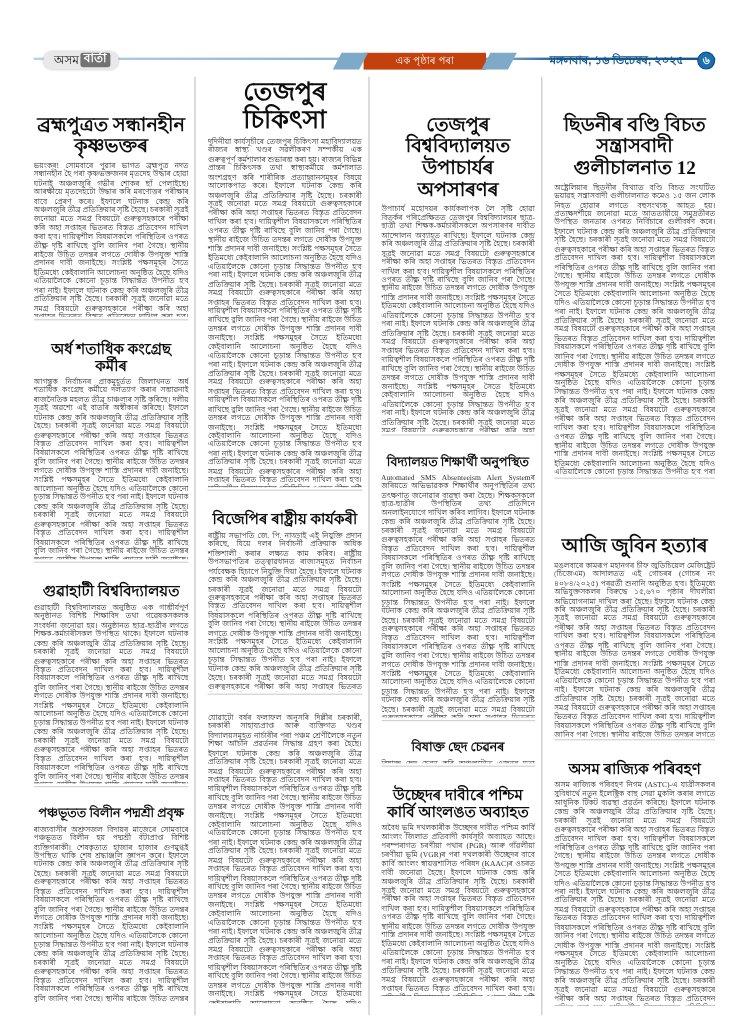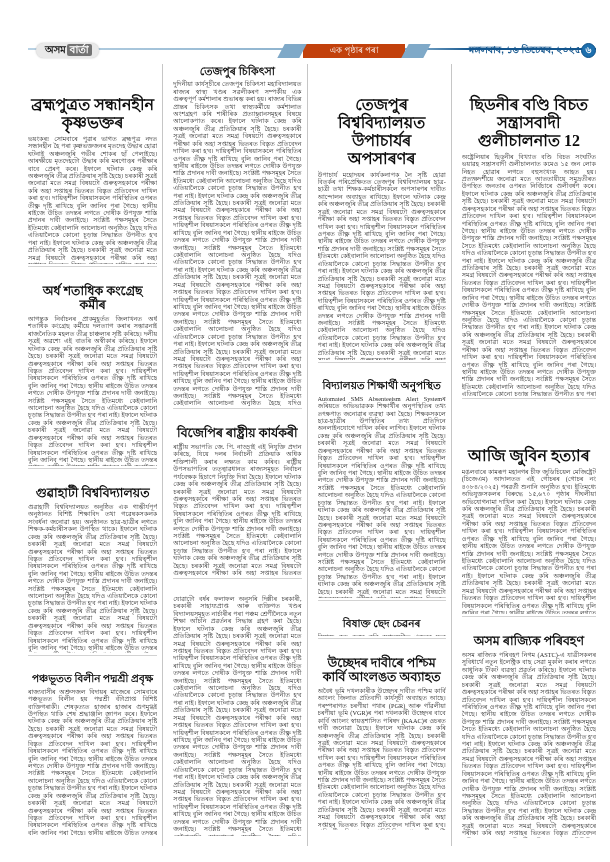"অসম" .logo-black { font-weight: bold -> normal }
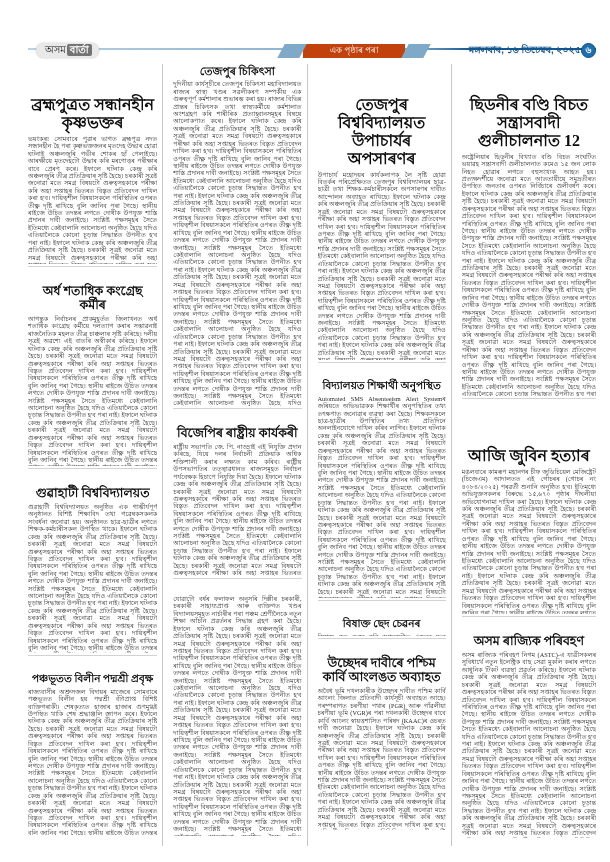"মঙ্গলবাৰ, ১৬ ডিচেম্বৰ, ২০২৫" .date-wrap { gap: 0 -> 11px }
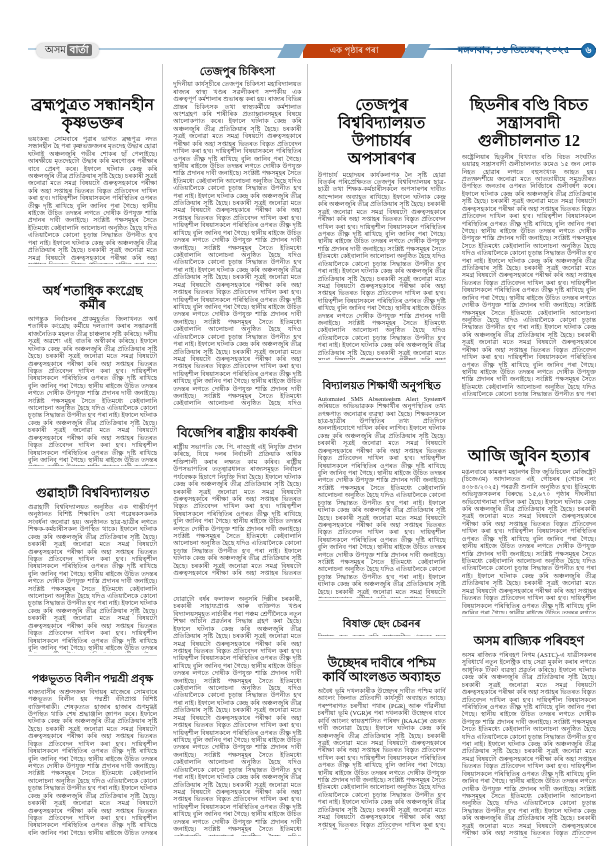"তেজপুৰ চিকিৎসা" .h-xl { font-size: 11px -> 21px }
